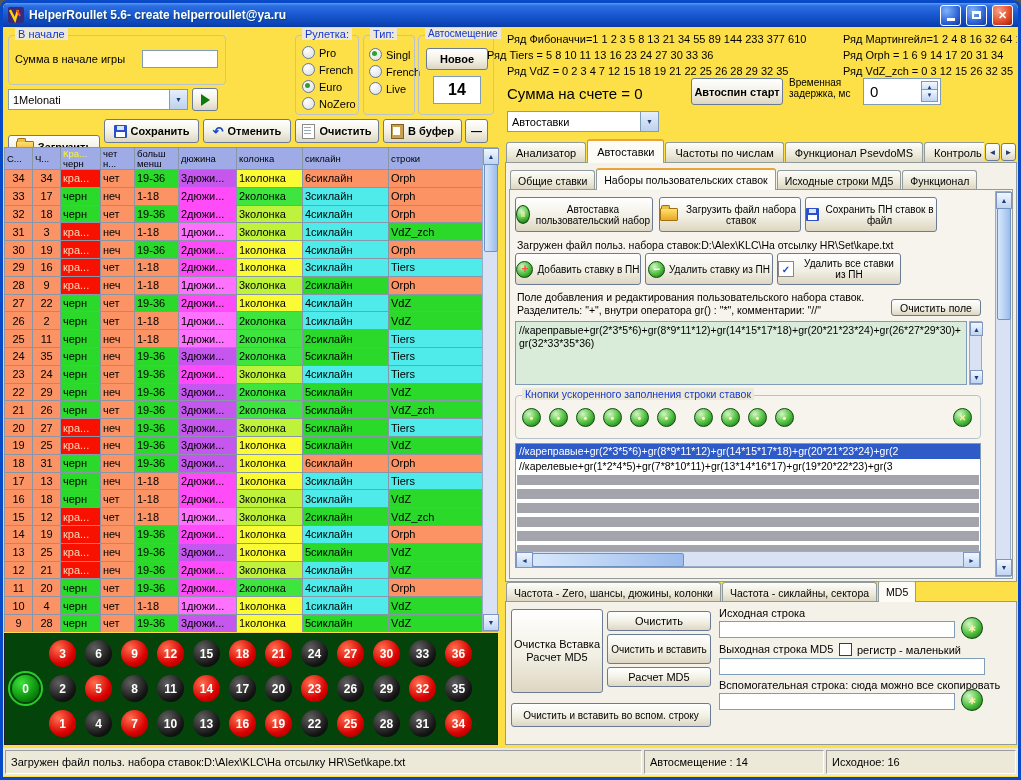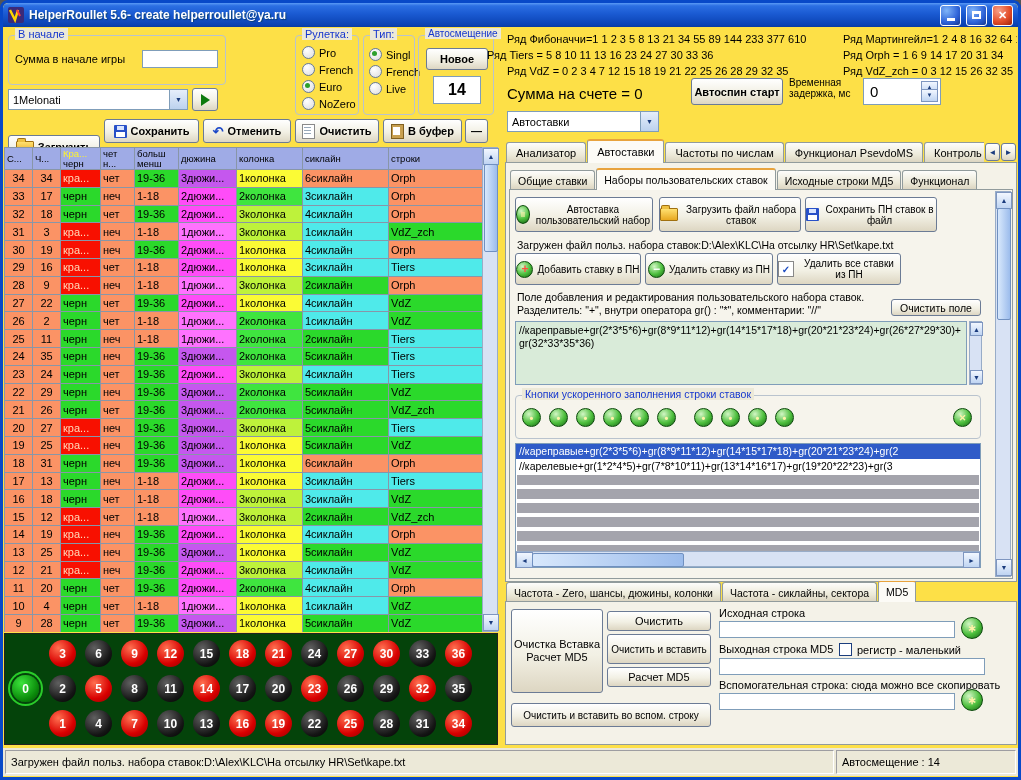"Исходное: 16" div.scell { html: none -> <div> <span>Исходное: 16</span> </div> }
